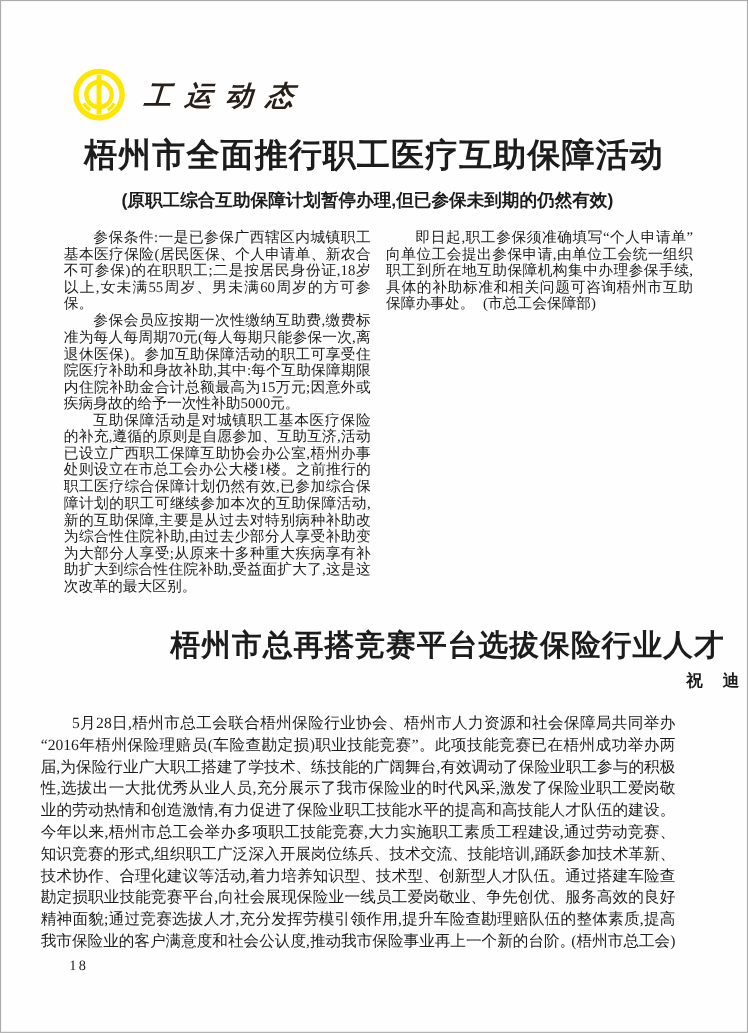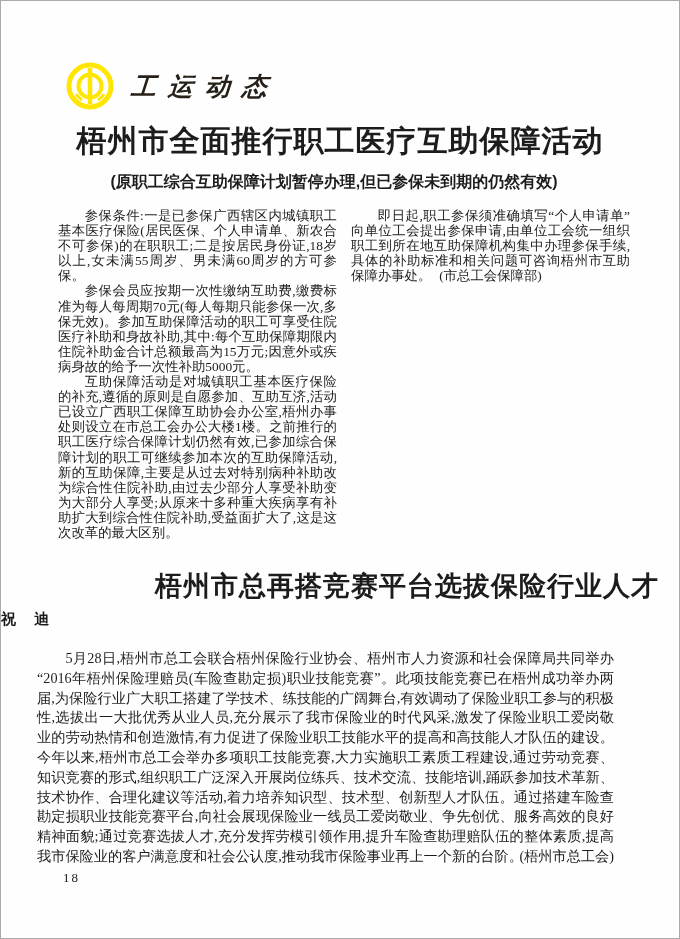"参保会员应按期一次性缴纳互助费,缴费标准为每人每周期70元(每人每期只能参保一次" p { text: ,多保无效 -> ,离退休医保 }
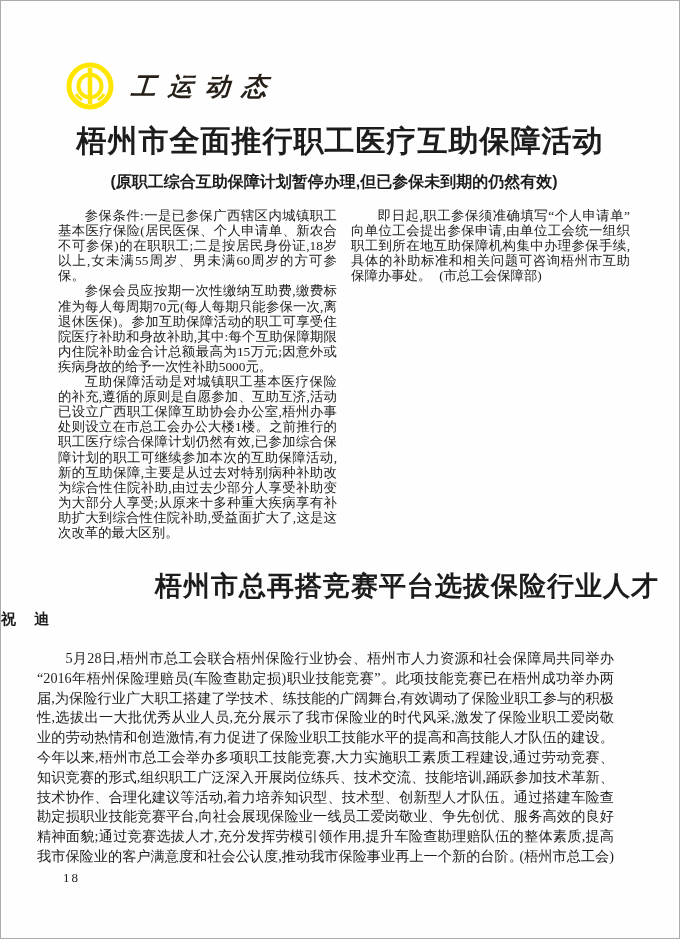"祝 迪" .author { text-align: left -> right }
